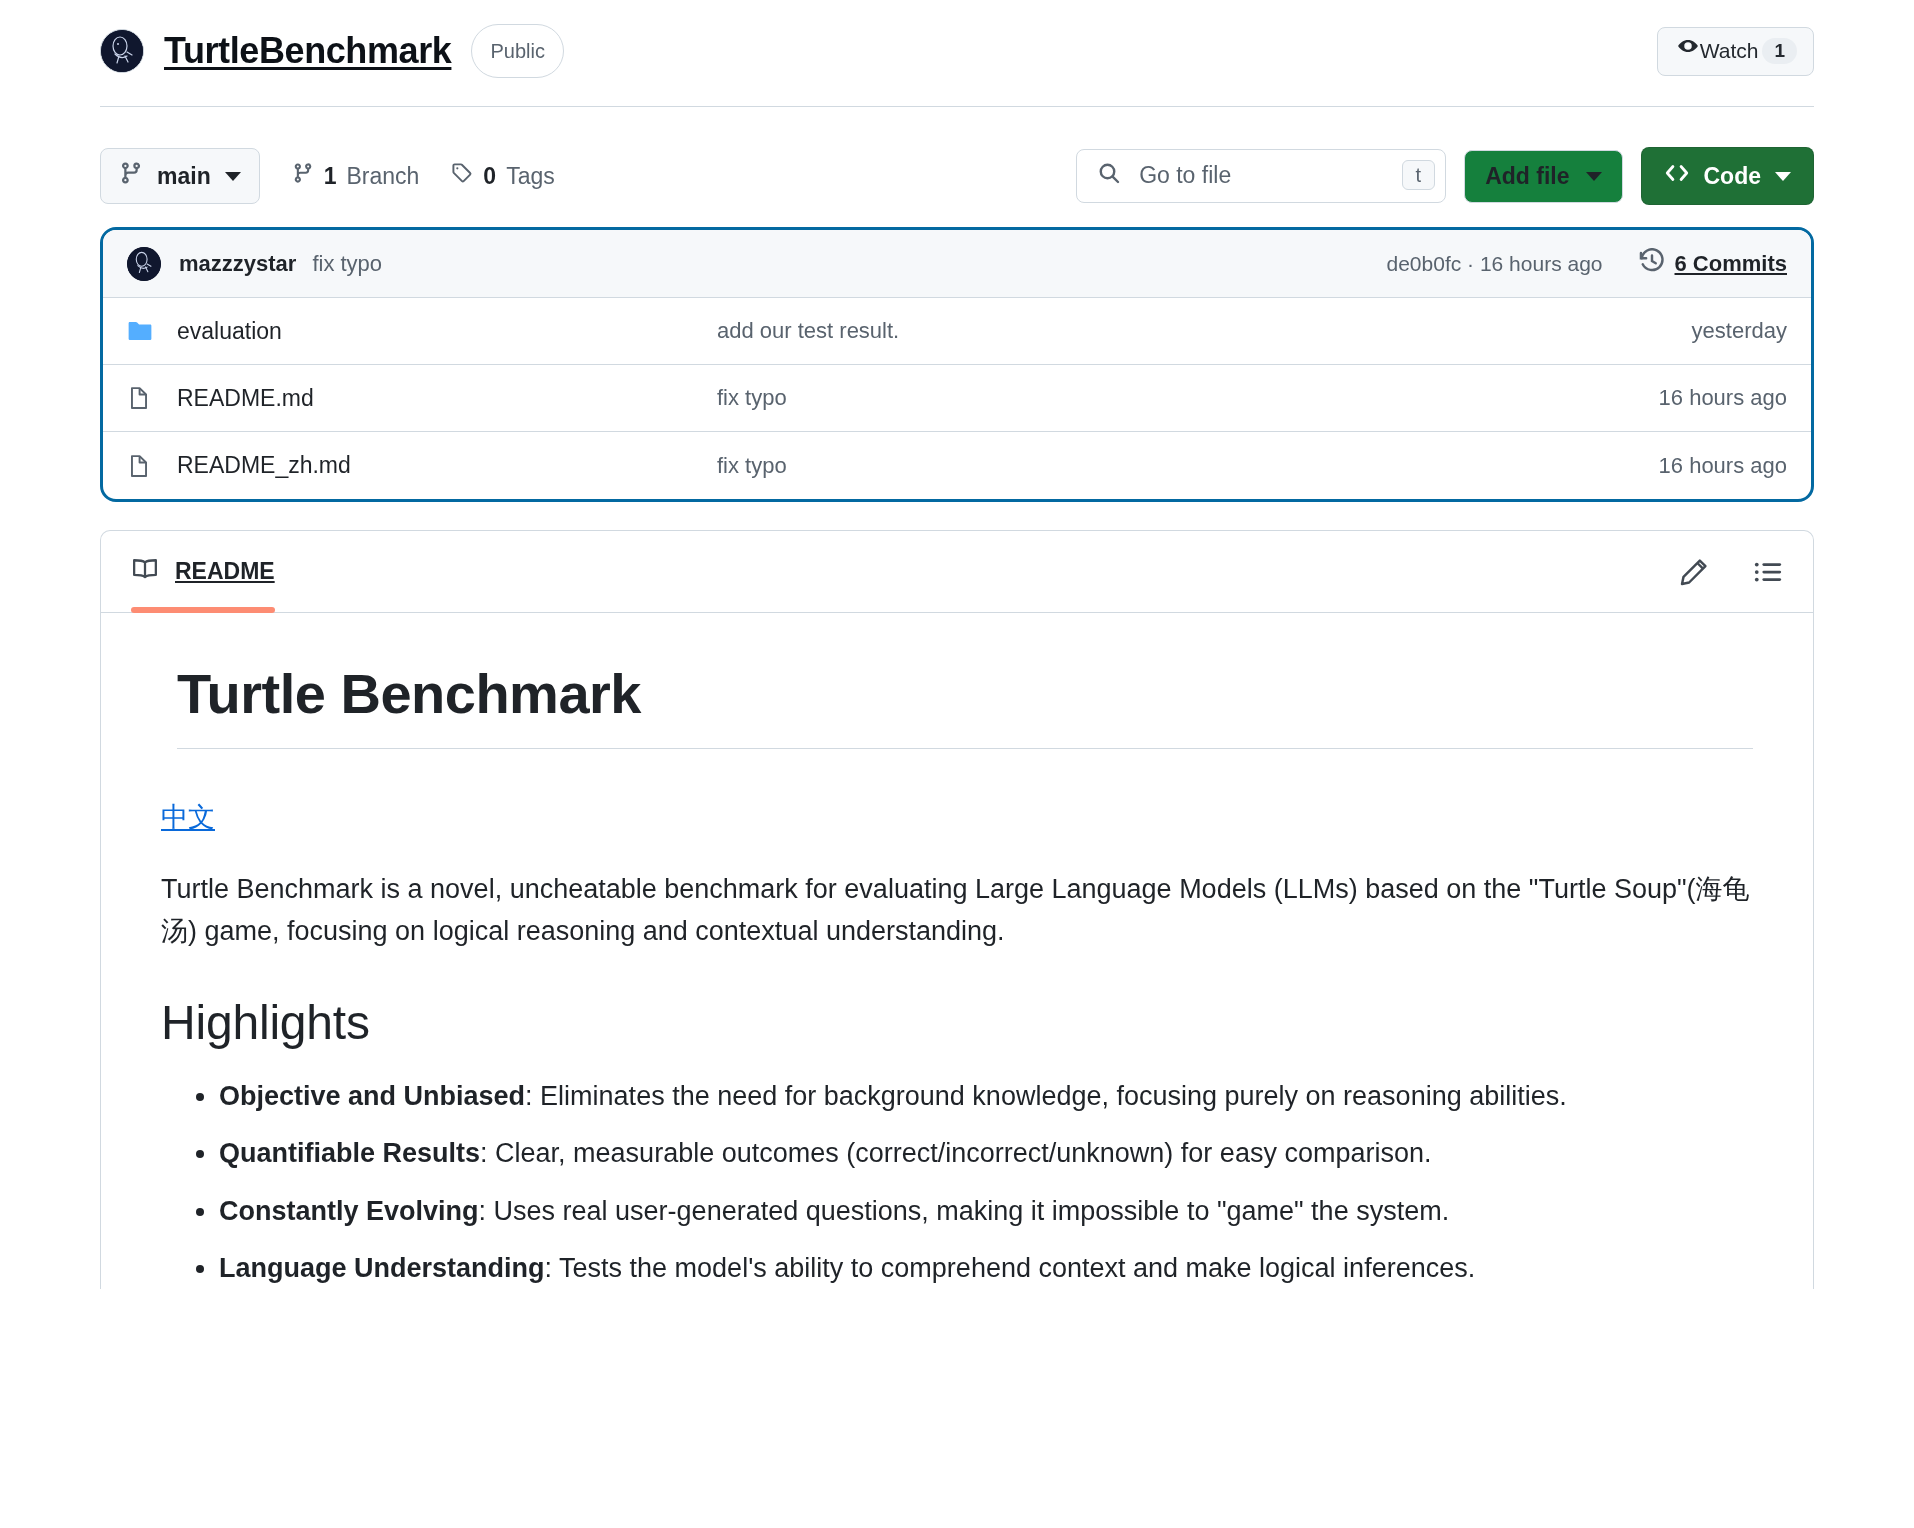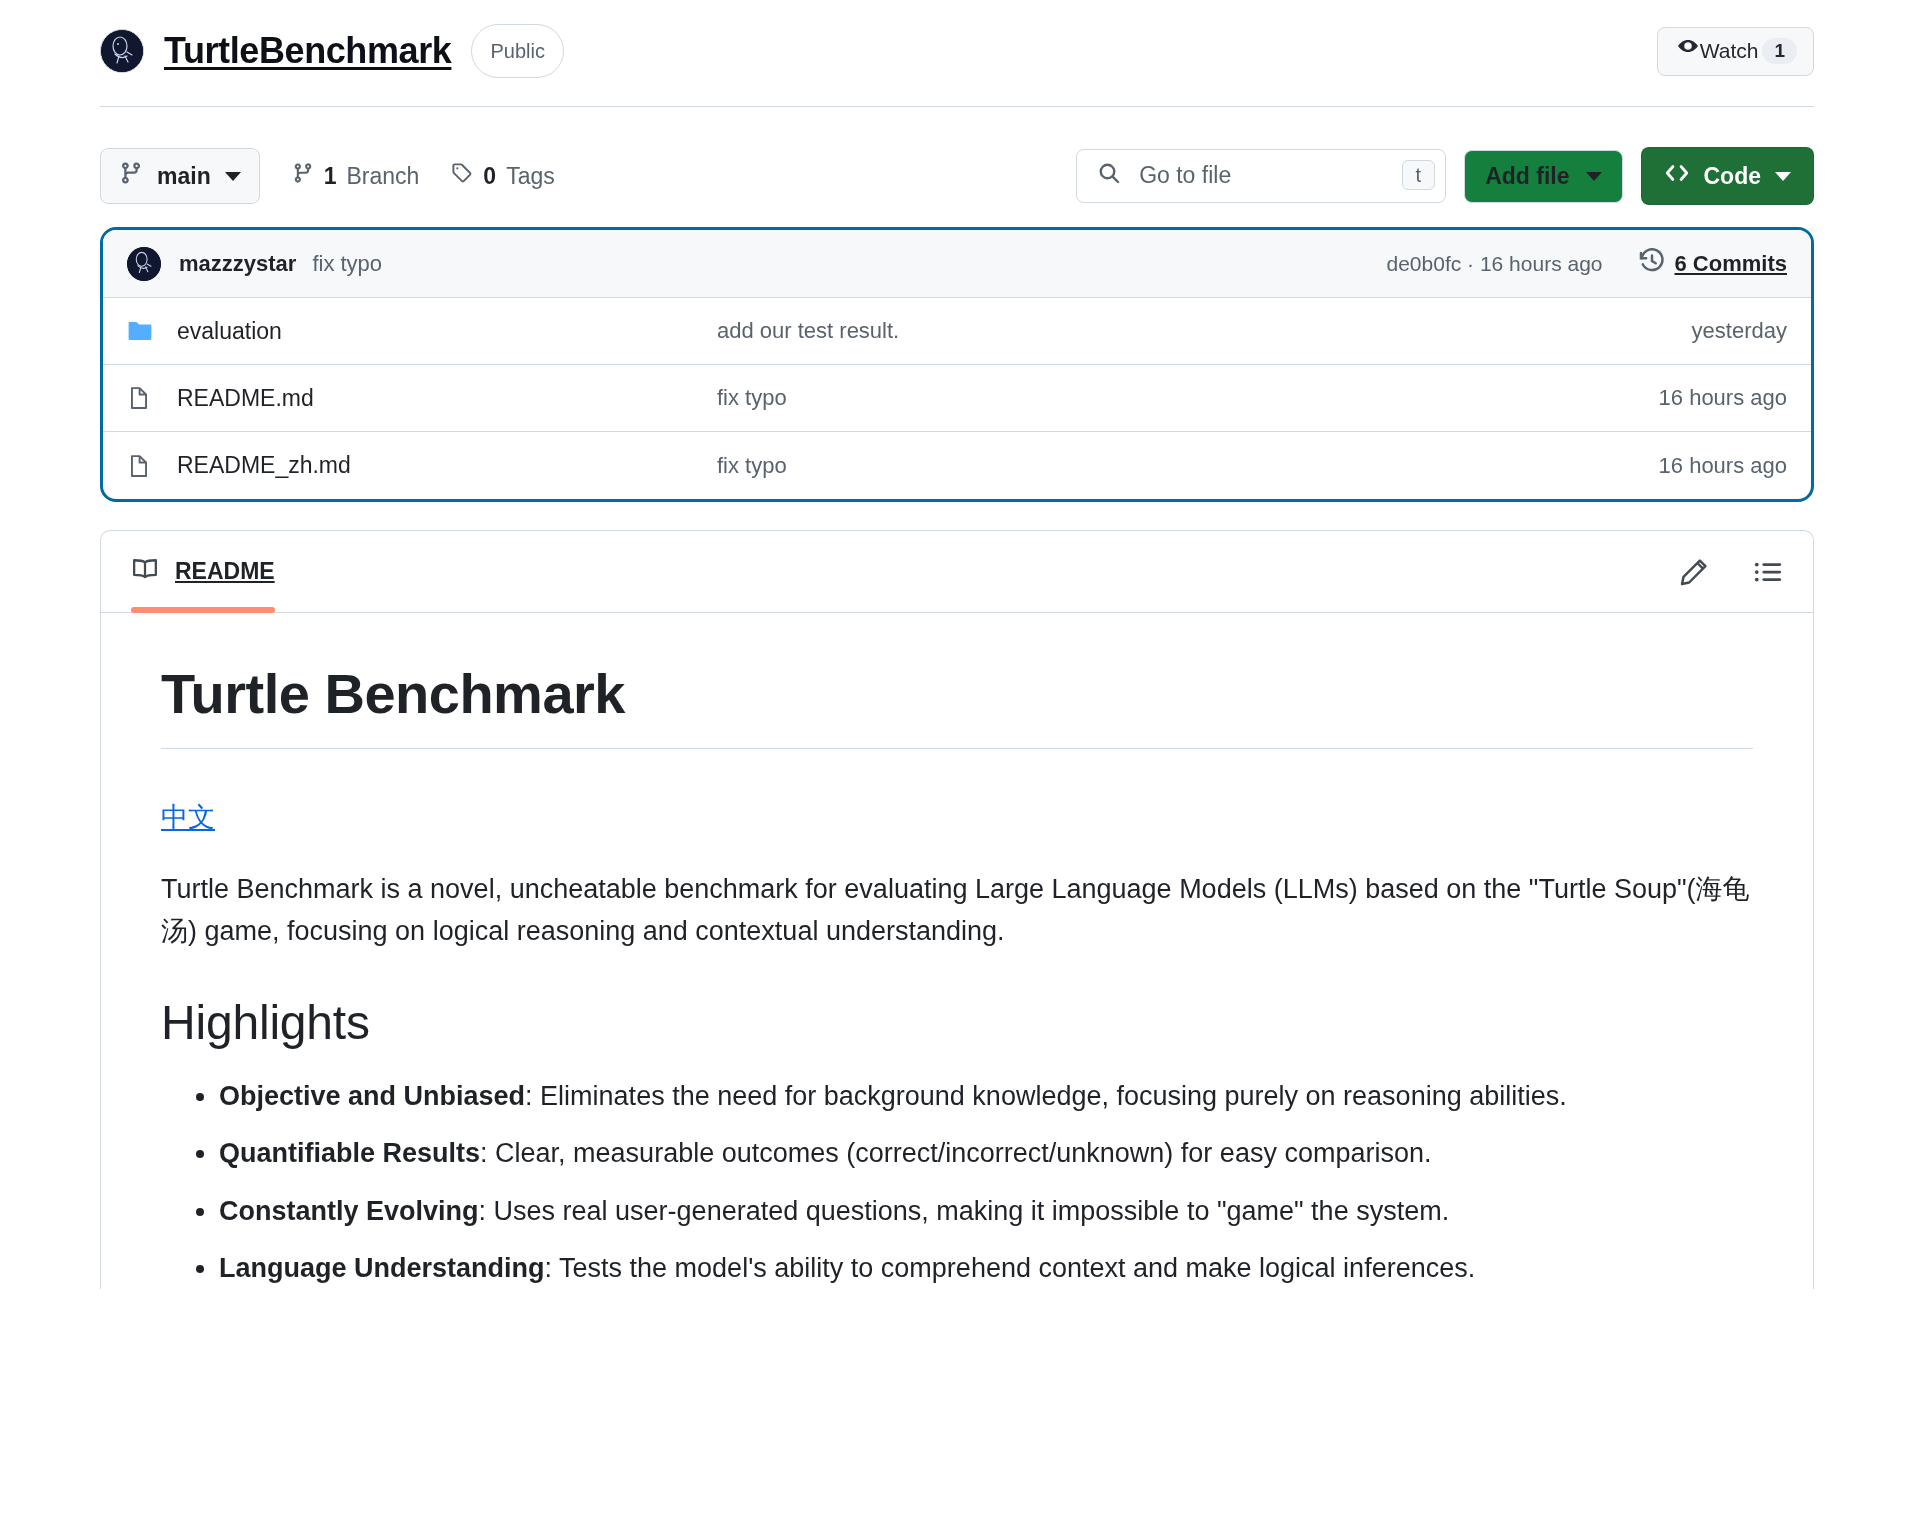"Turtle Benchmark" .readme-h1 { margin: 0 0 22px 0 -> 0 0 22px 16px }
